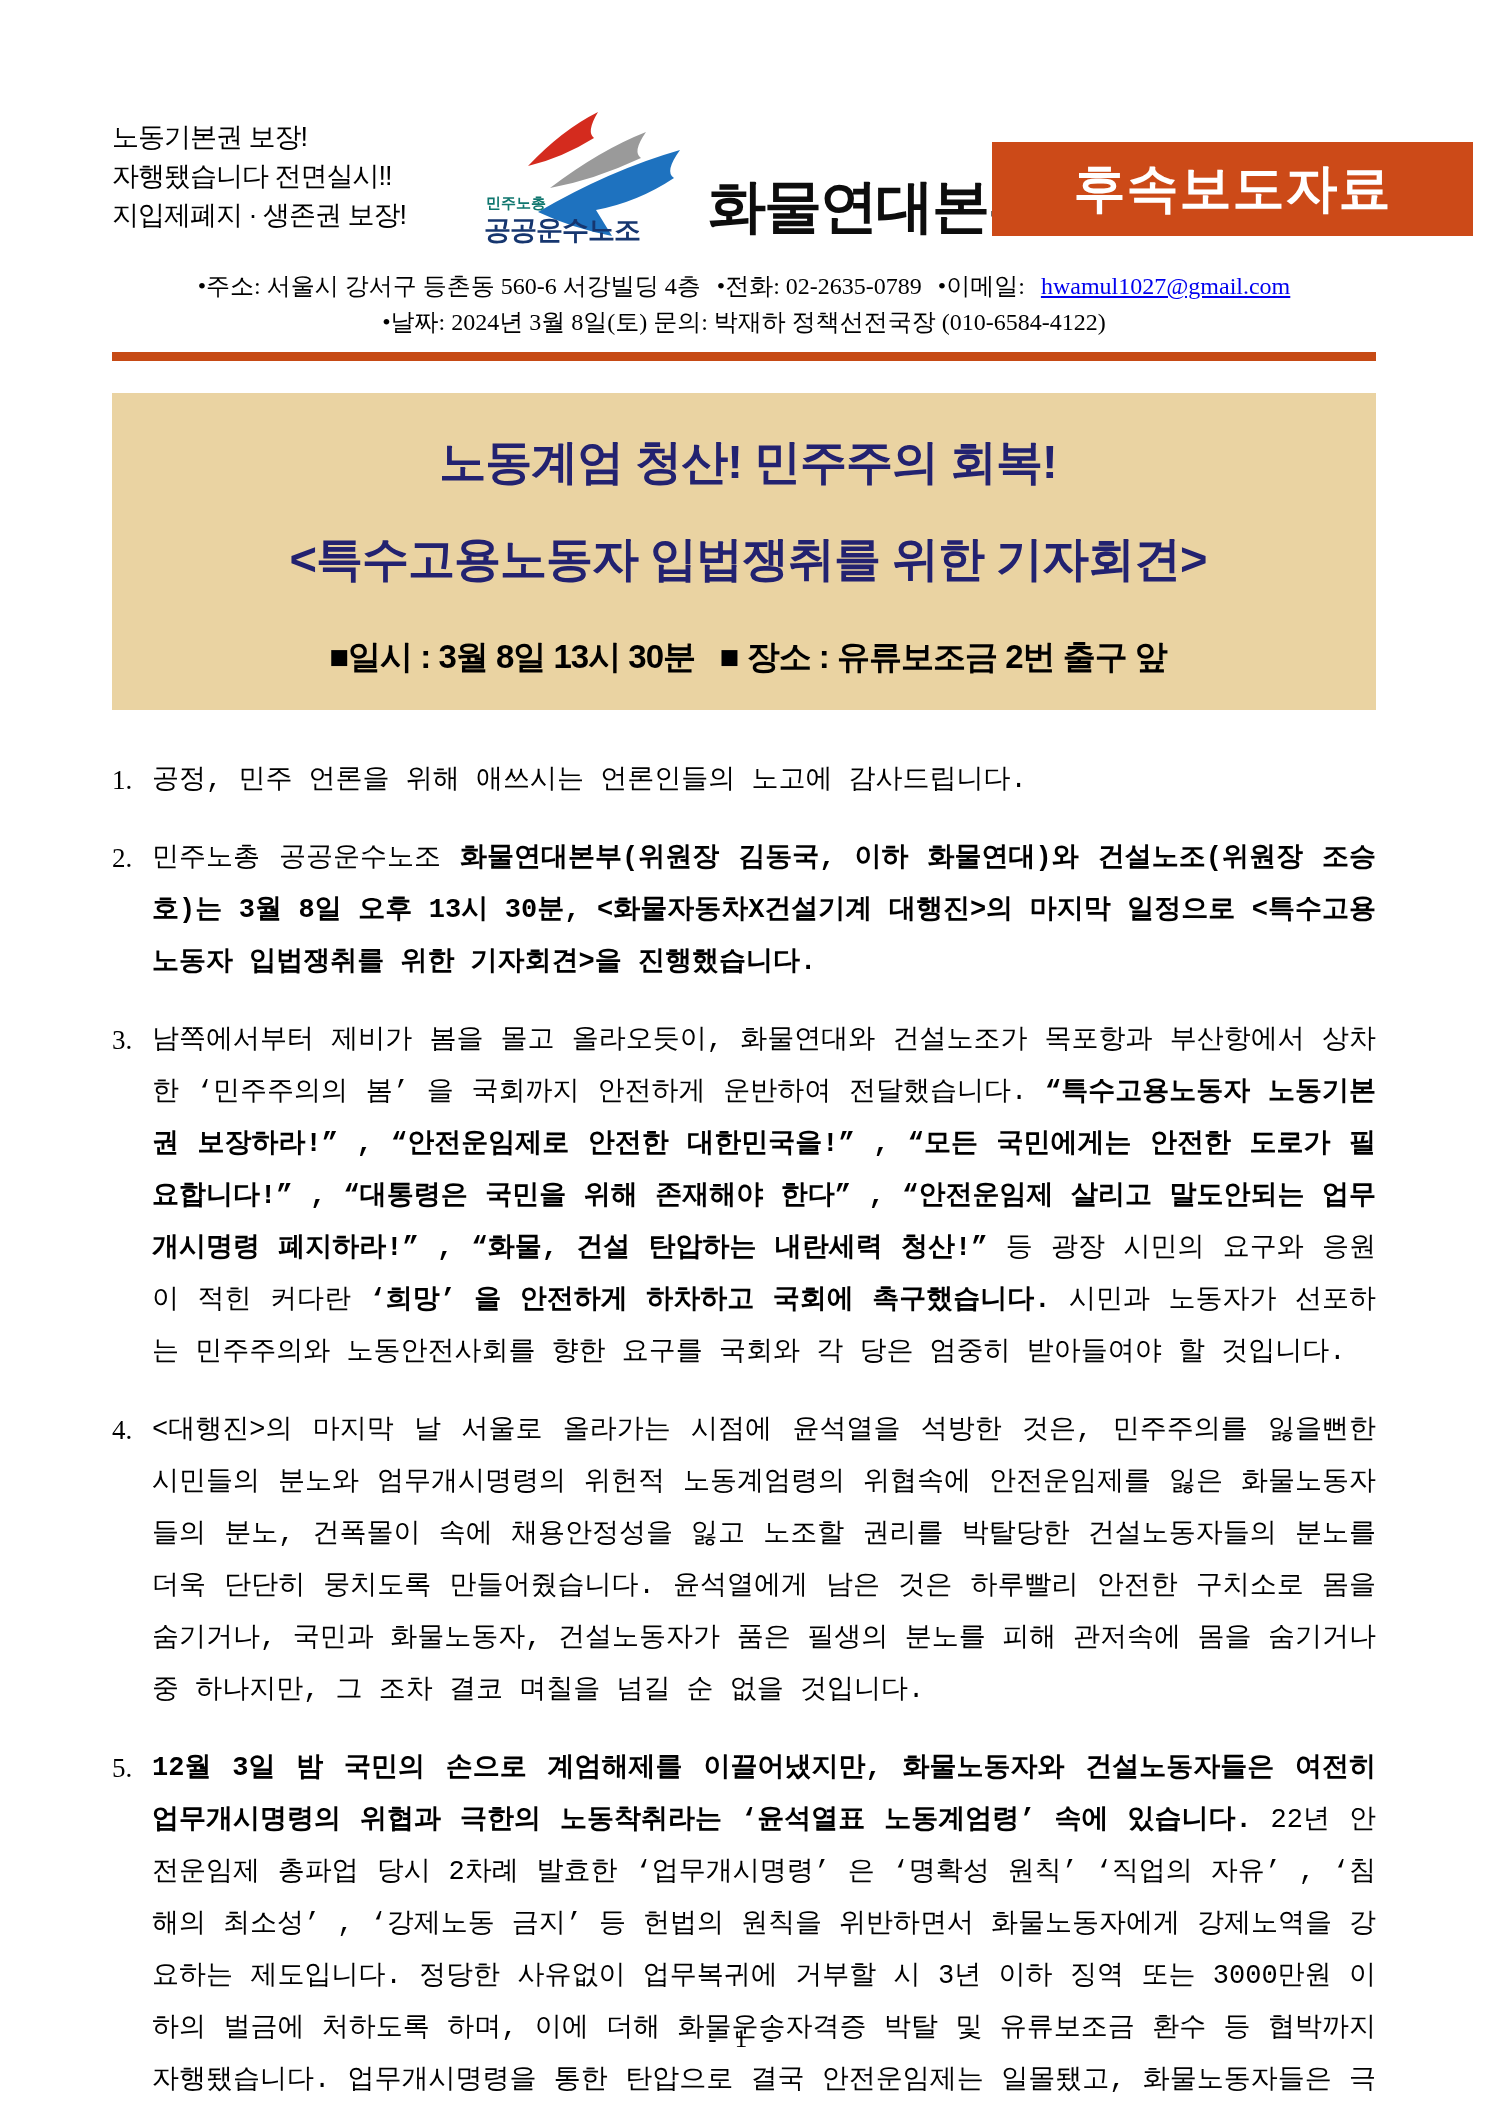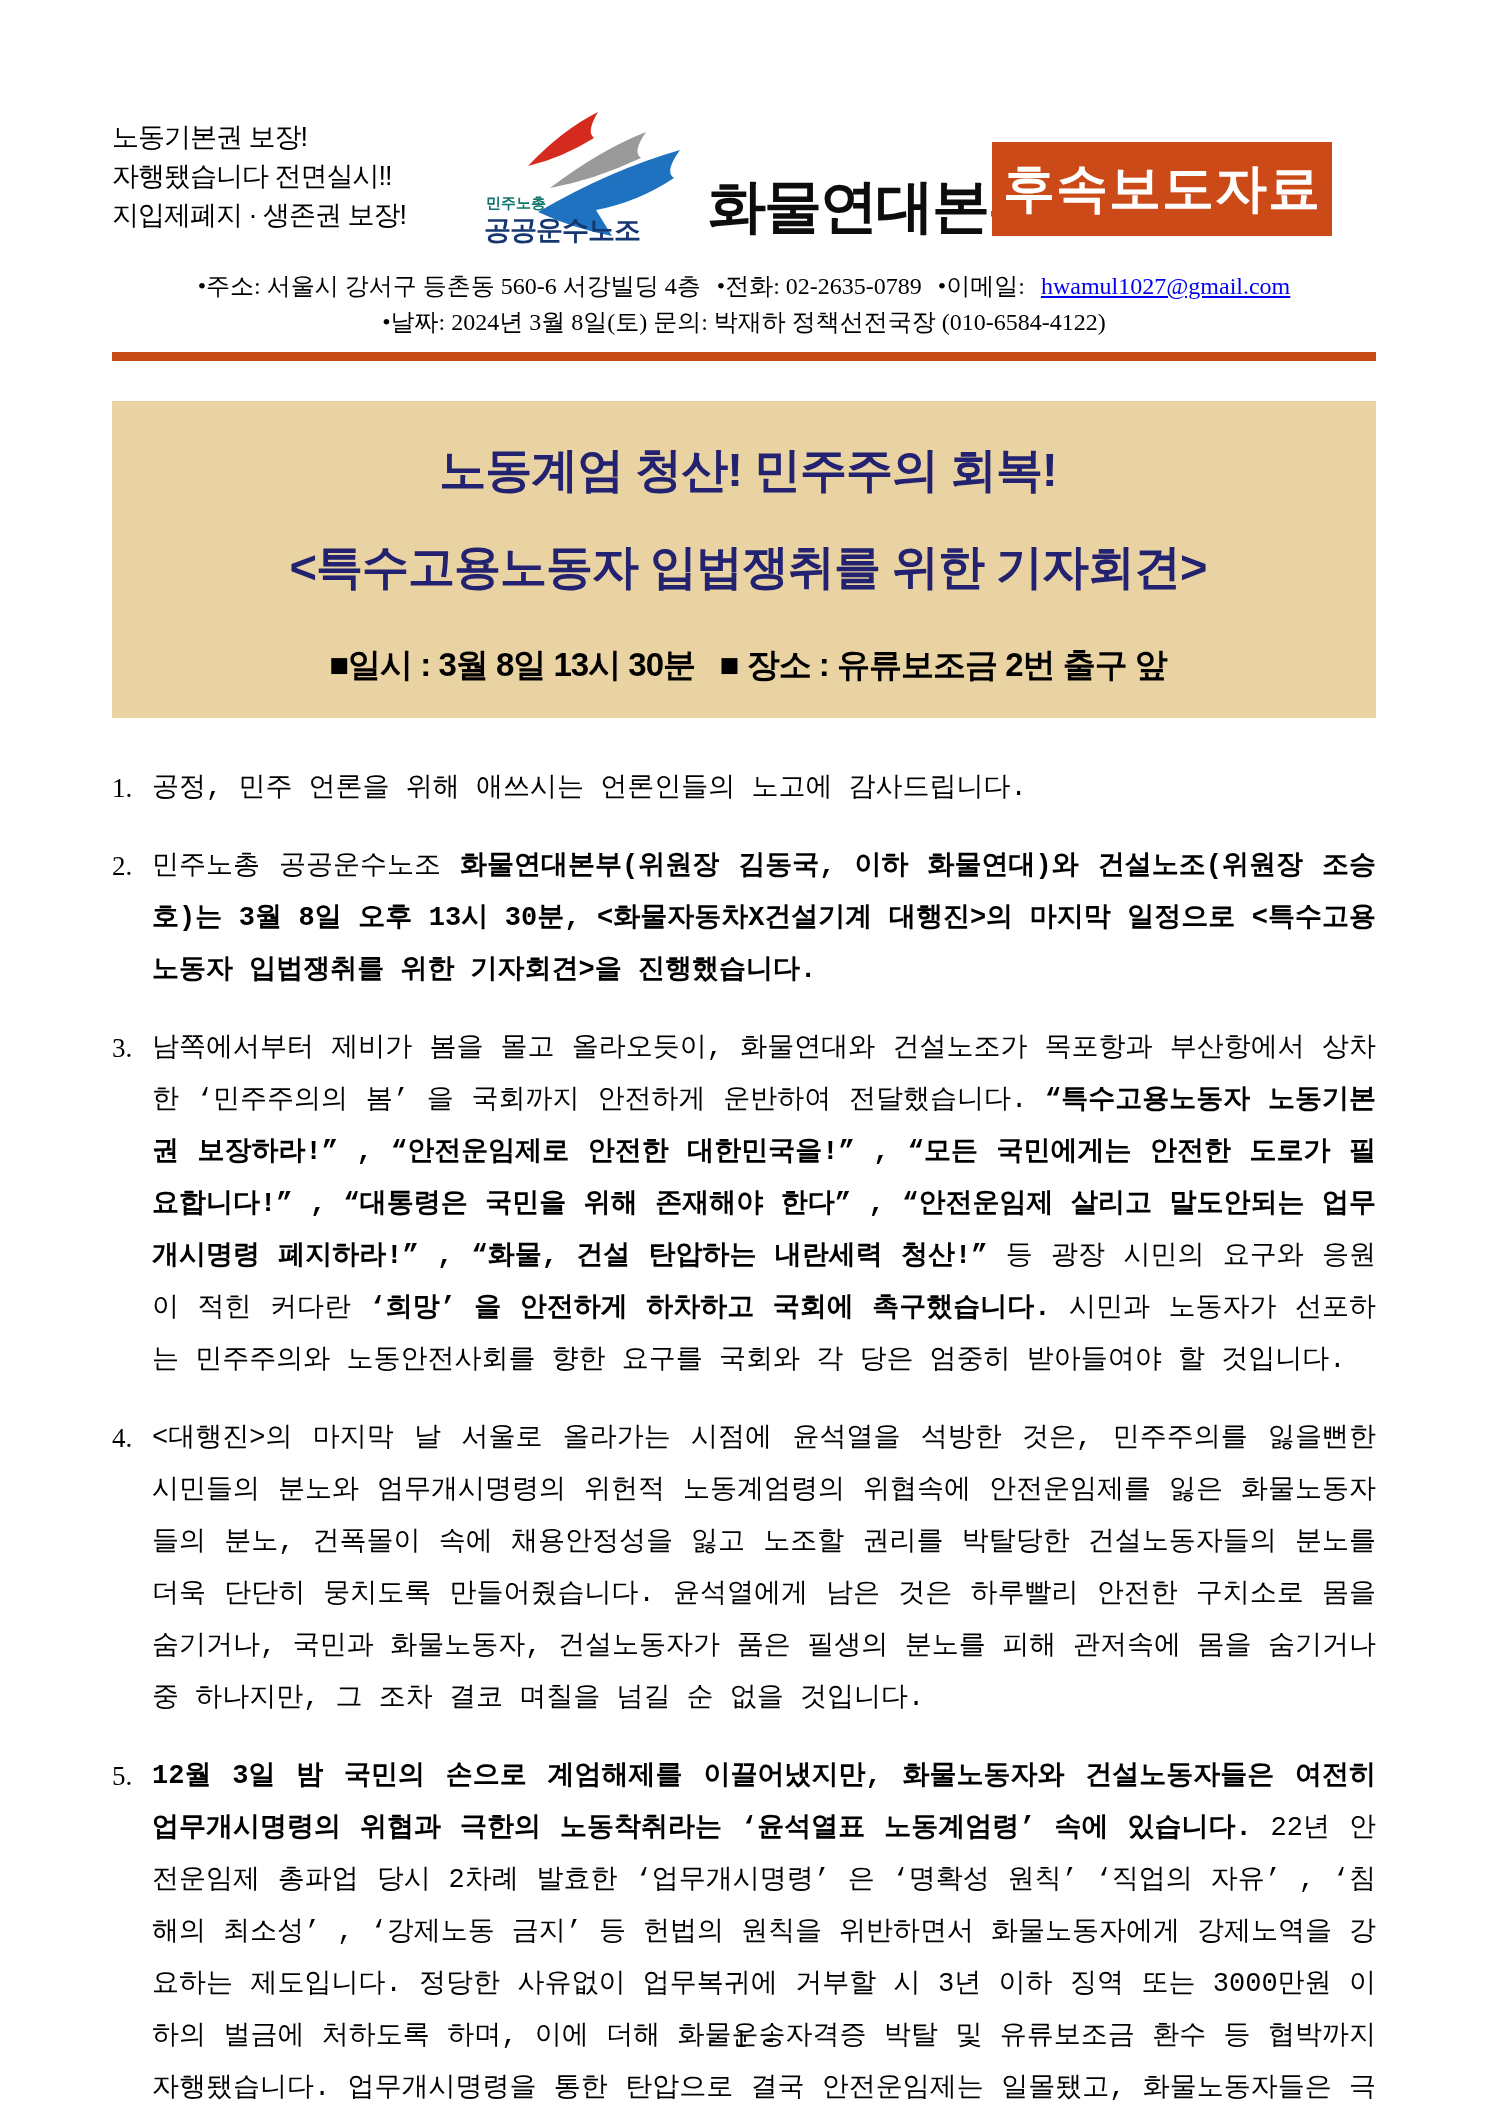"후속보도자료" .doc-type-box { width: 340px -> 481px }
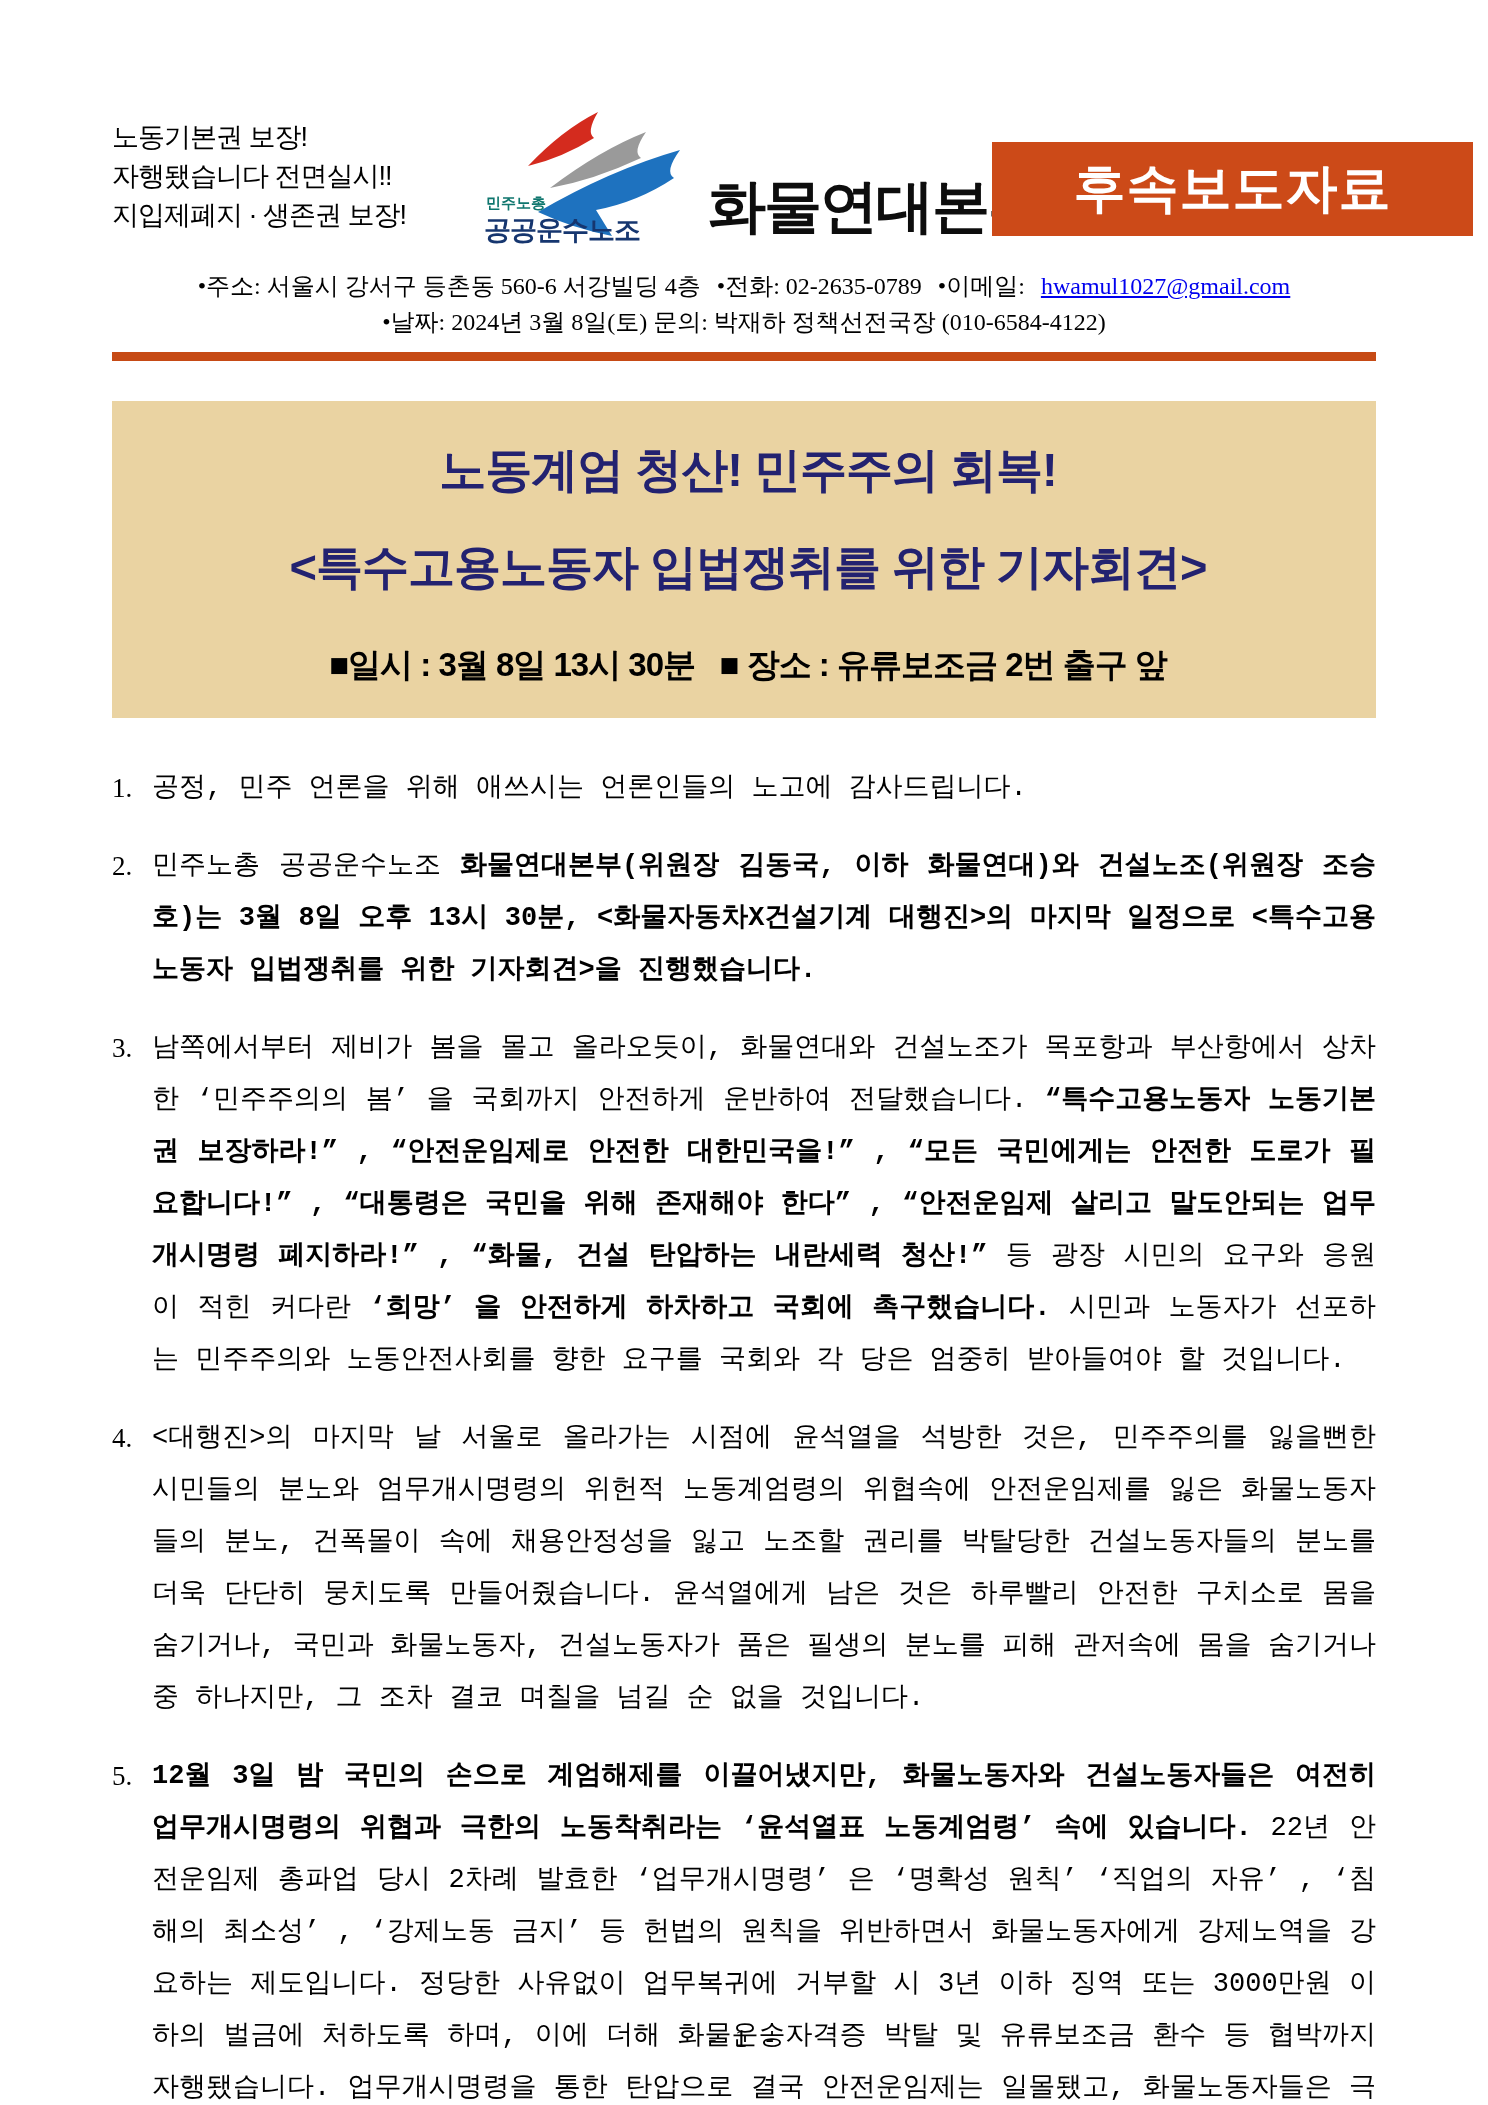"노동계엄 청산! 민주주의 회복!" .title-box { margin-top: 40px -> 32px }
